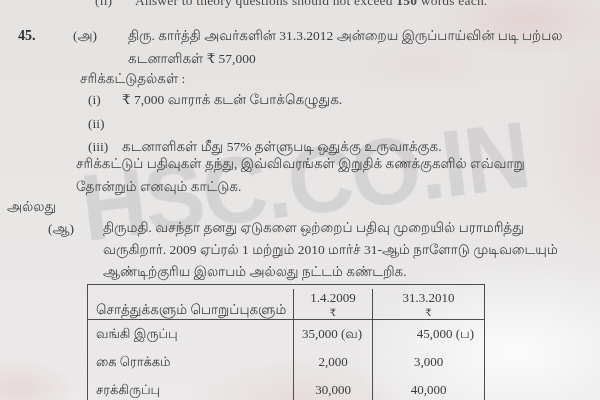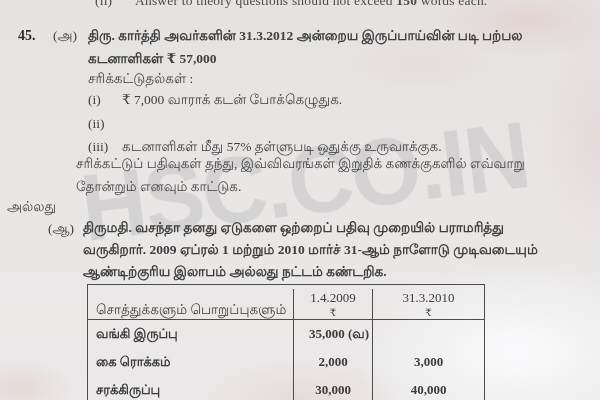"45." .tam { gap: none -> 20px }
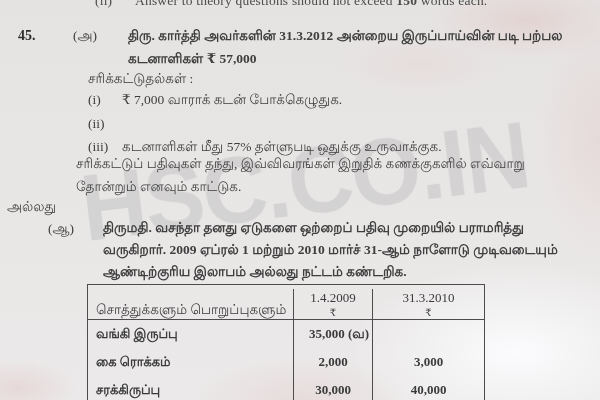"திரு. கார்த்தி அவர்களின் 31.3.2012" .qtext { font-weight: bold -> none }
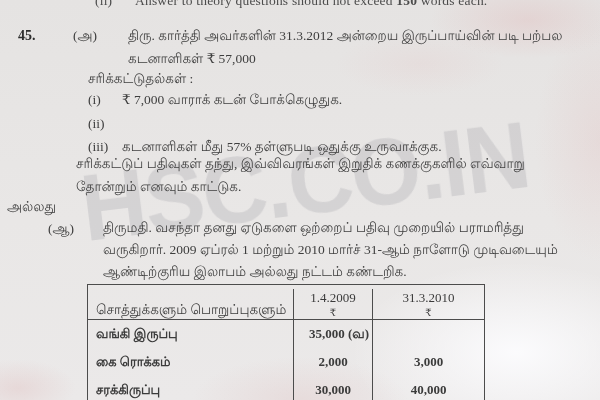"சரிக்கட்டுதல்கள் :" .adj-head { left: 88px -> 80px }
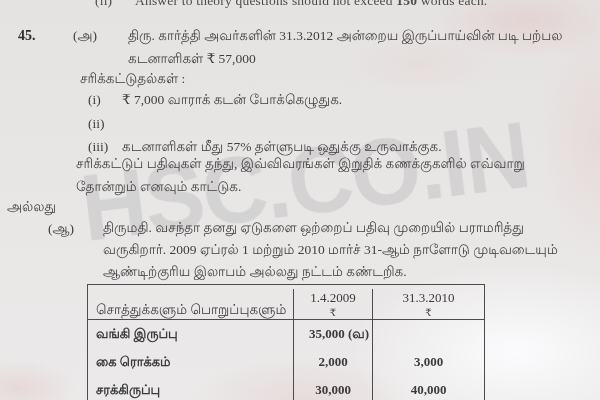"வங்கி இருப்பு" .tbody-row { font-weight: bold -> none }
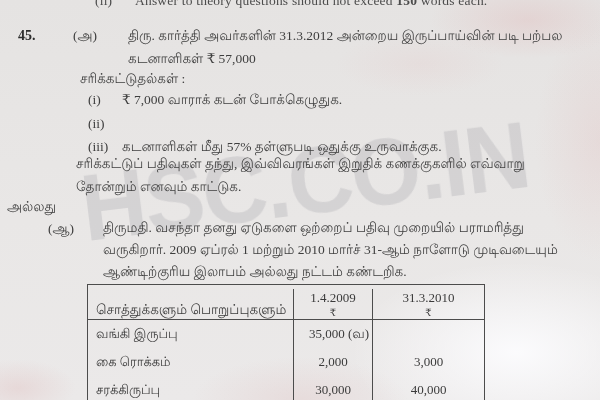"35,000 (வ)" .val-right { padding-right: 3px -> 10px }
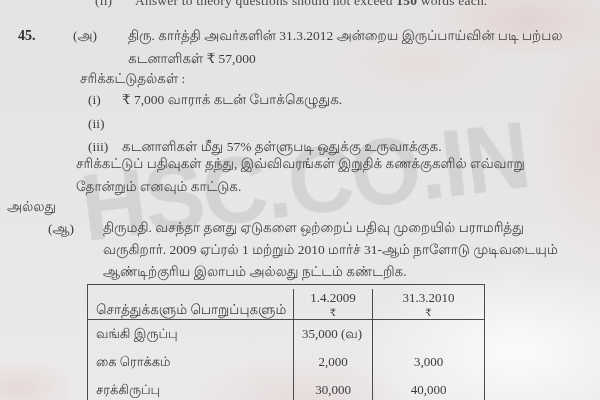"45,000 (ப)" div.tc { html: none -> <div>45,000 (ப)</div> }
